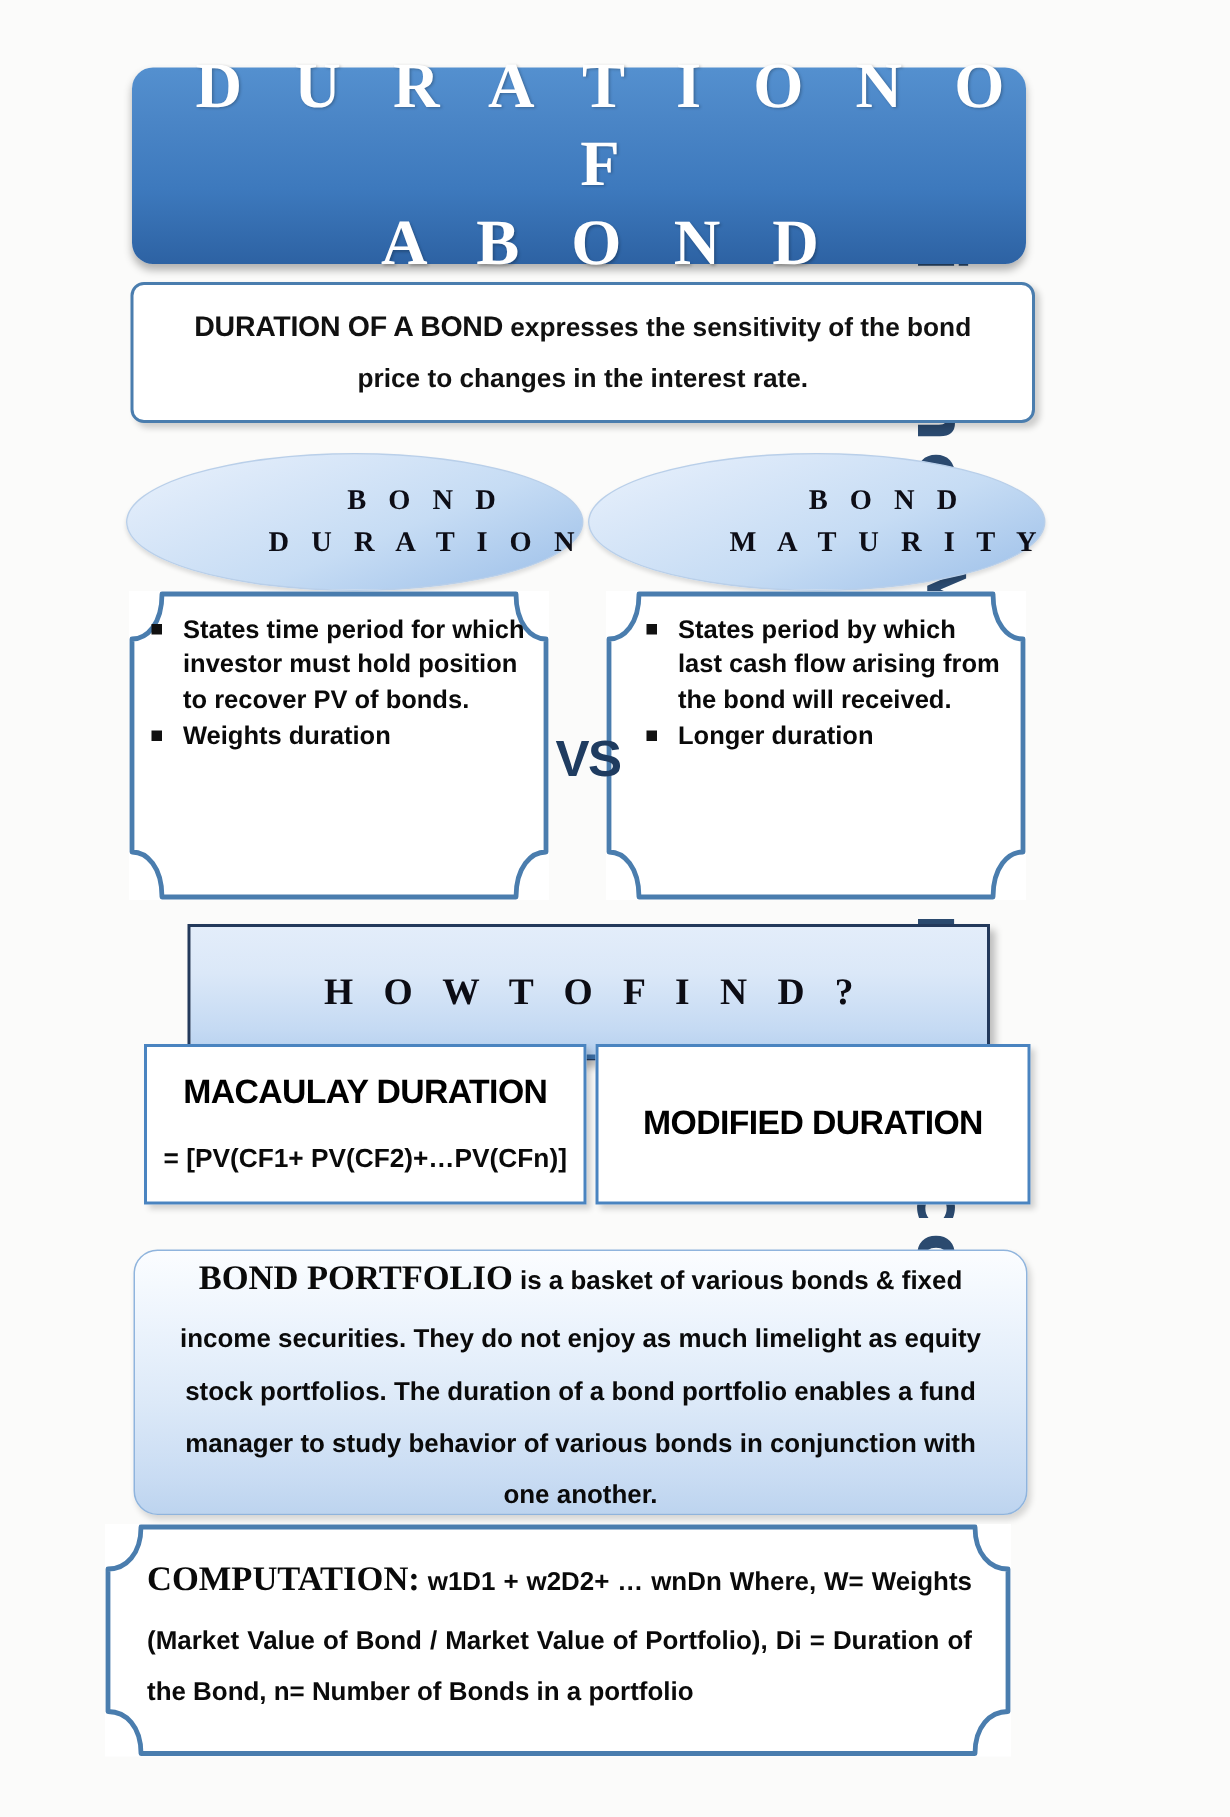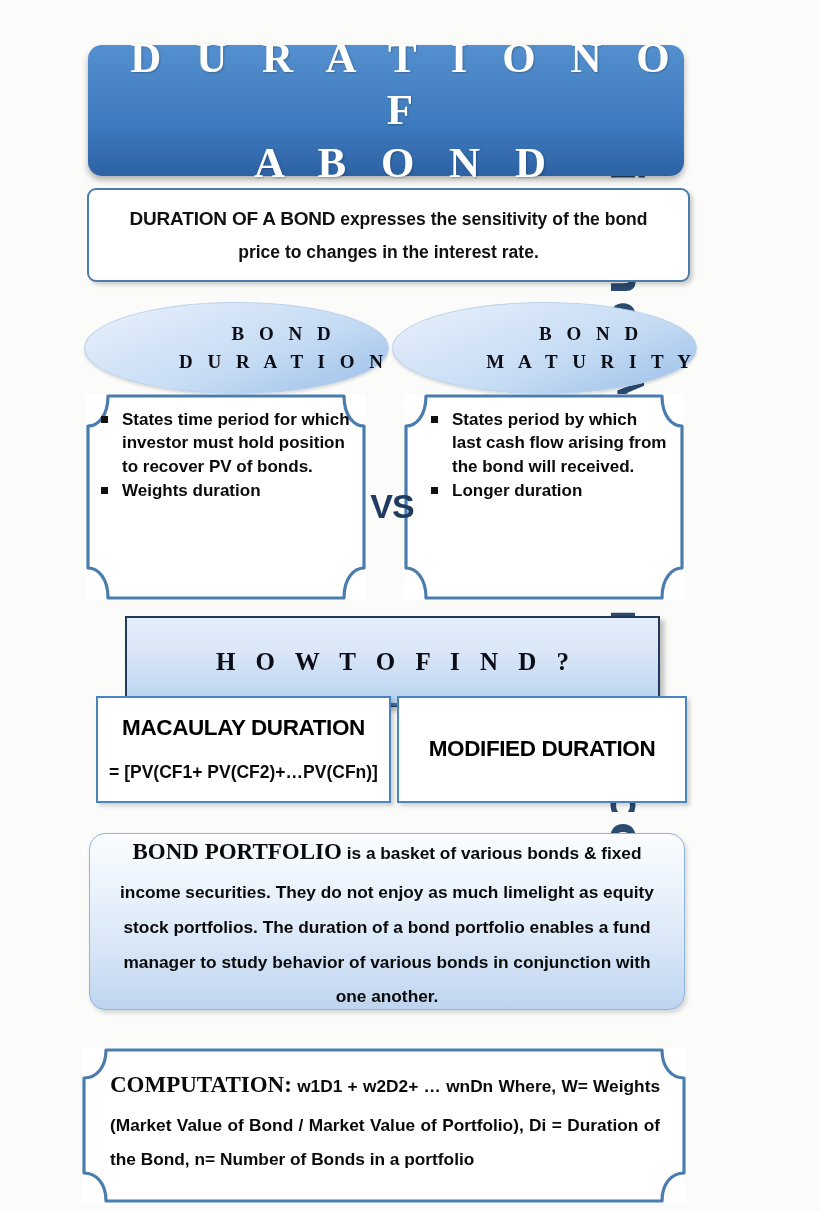"COMPUTATION: w1D1 + w2D2+ …" .compbox { left: 82px -> 70px; margin-top: 32px -> none }
